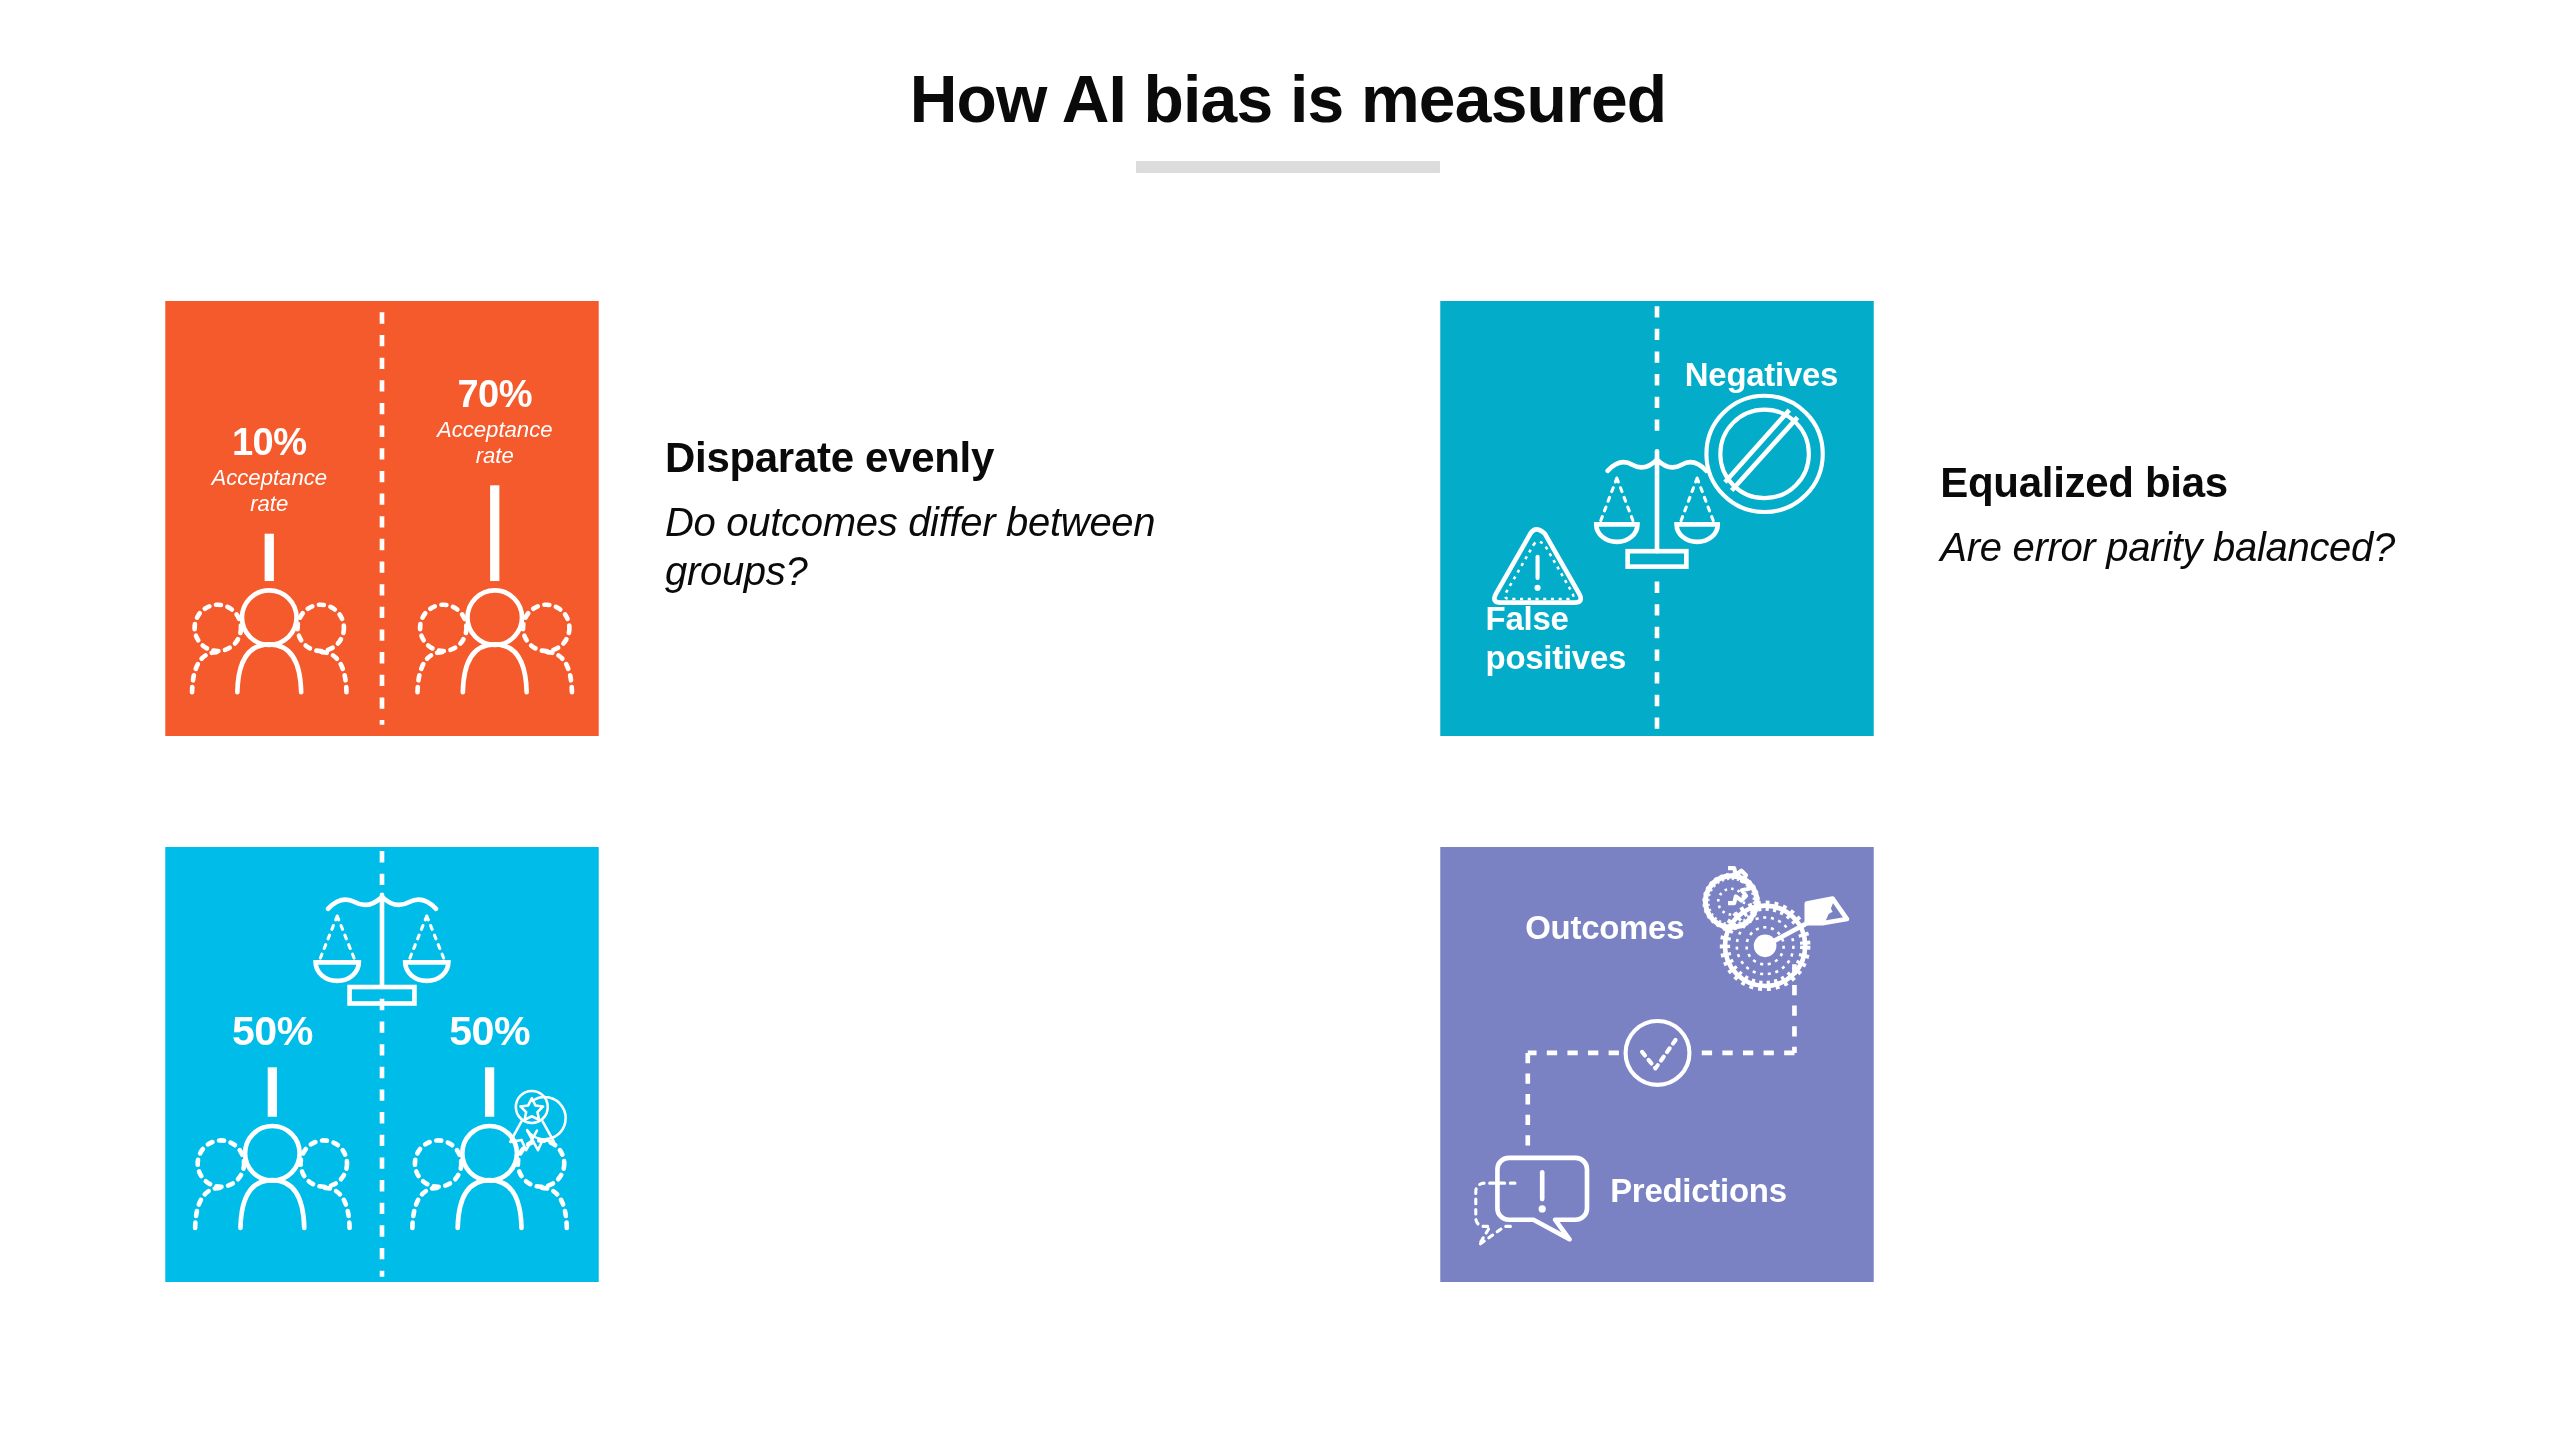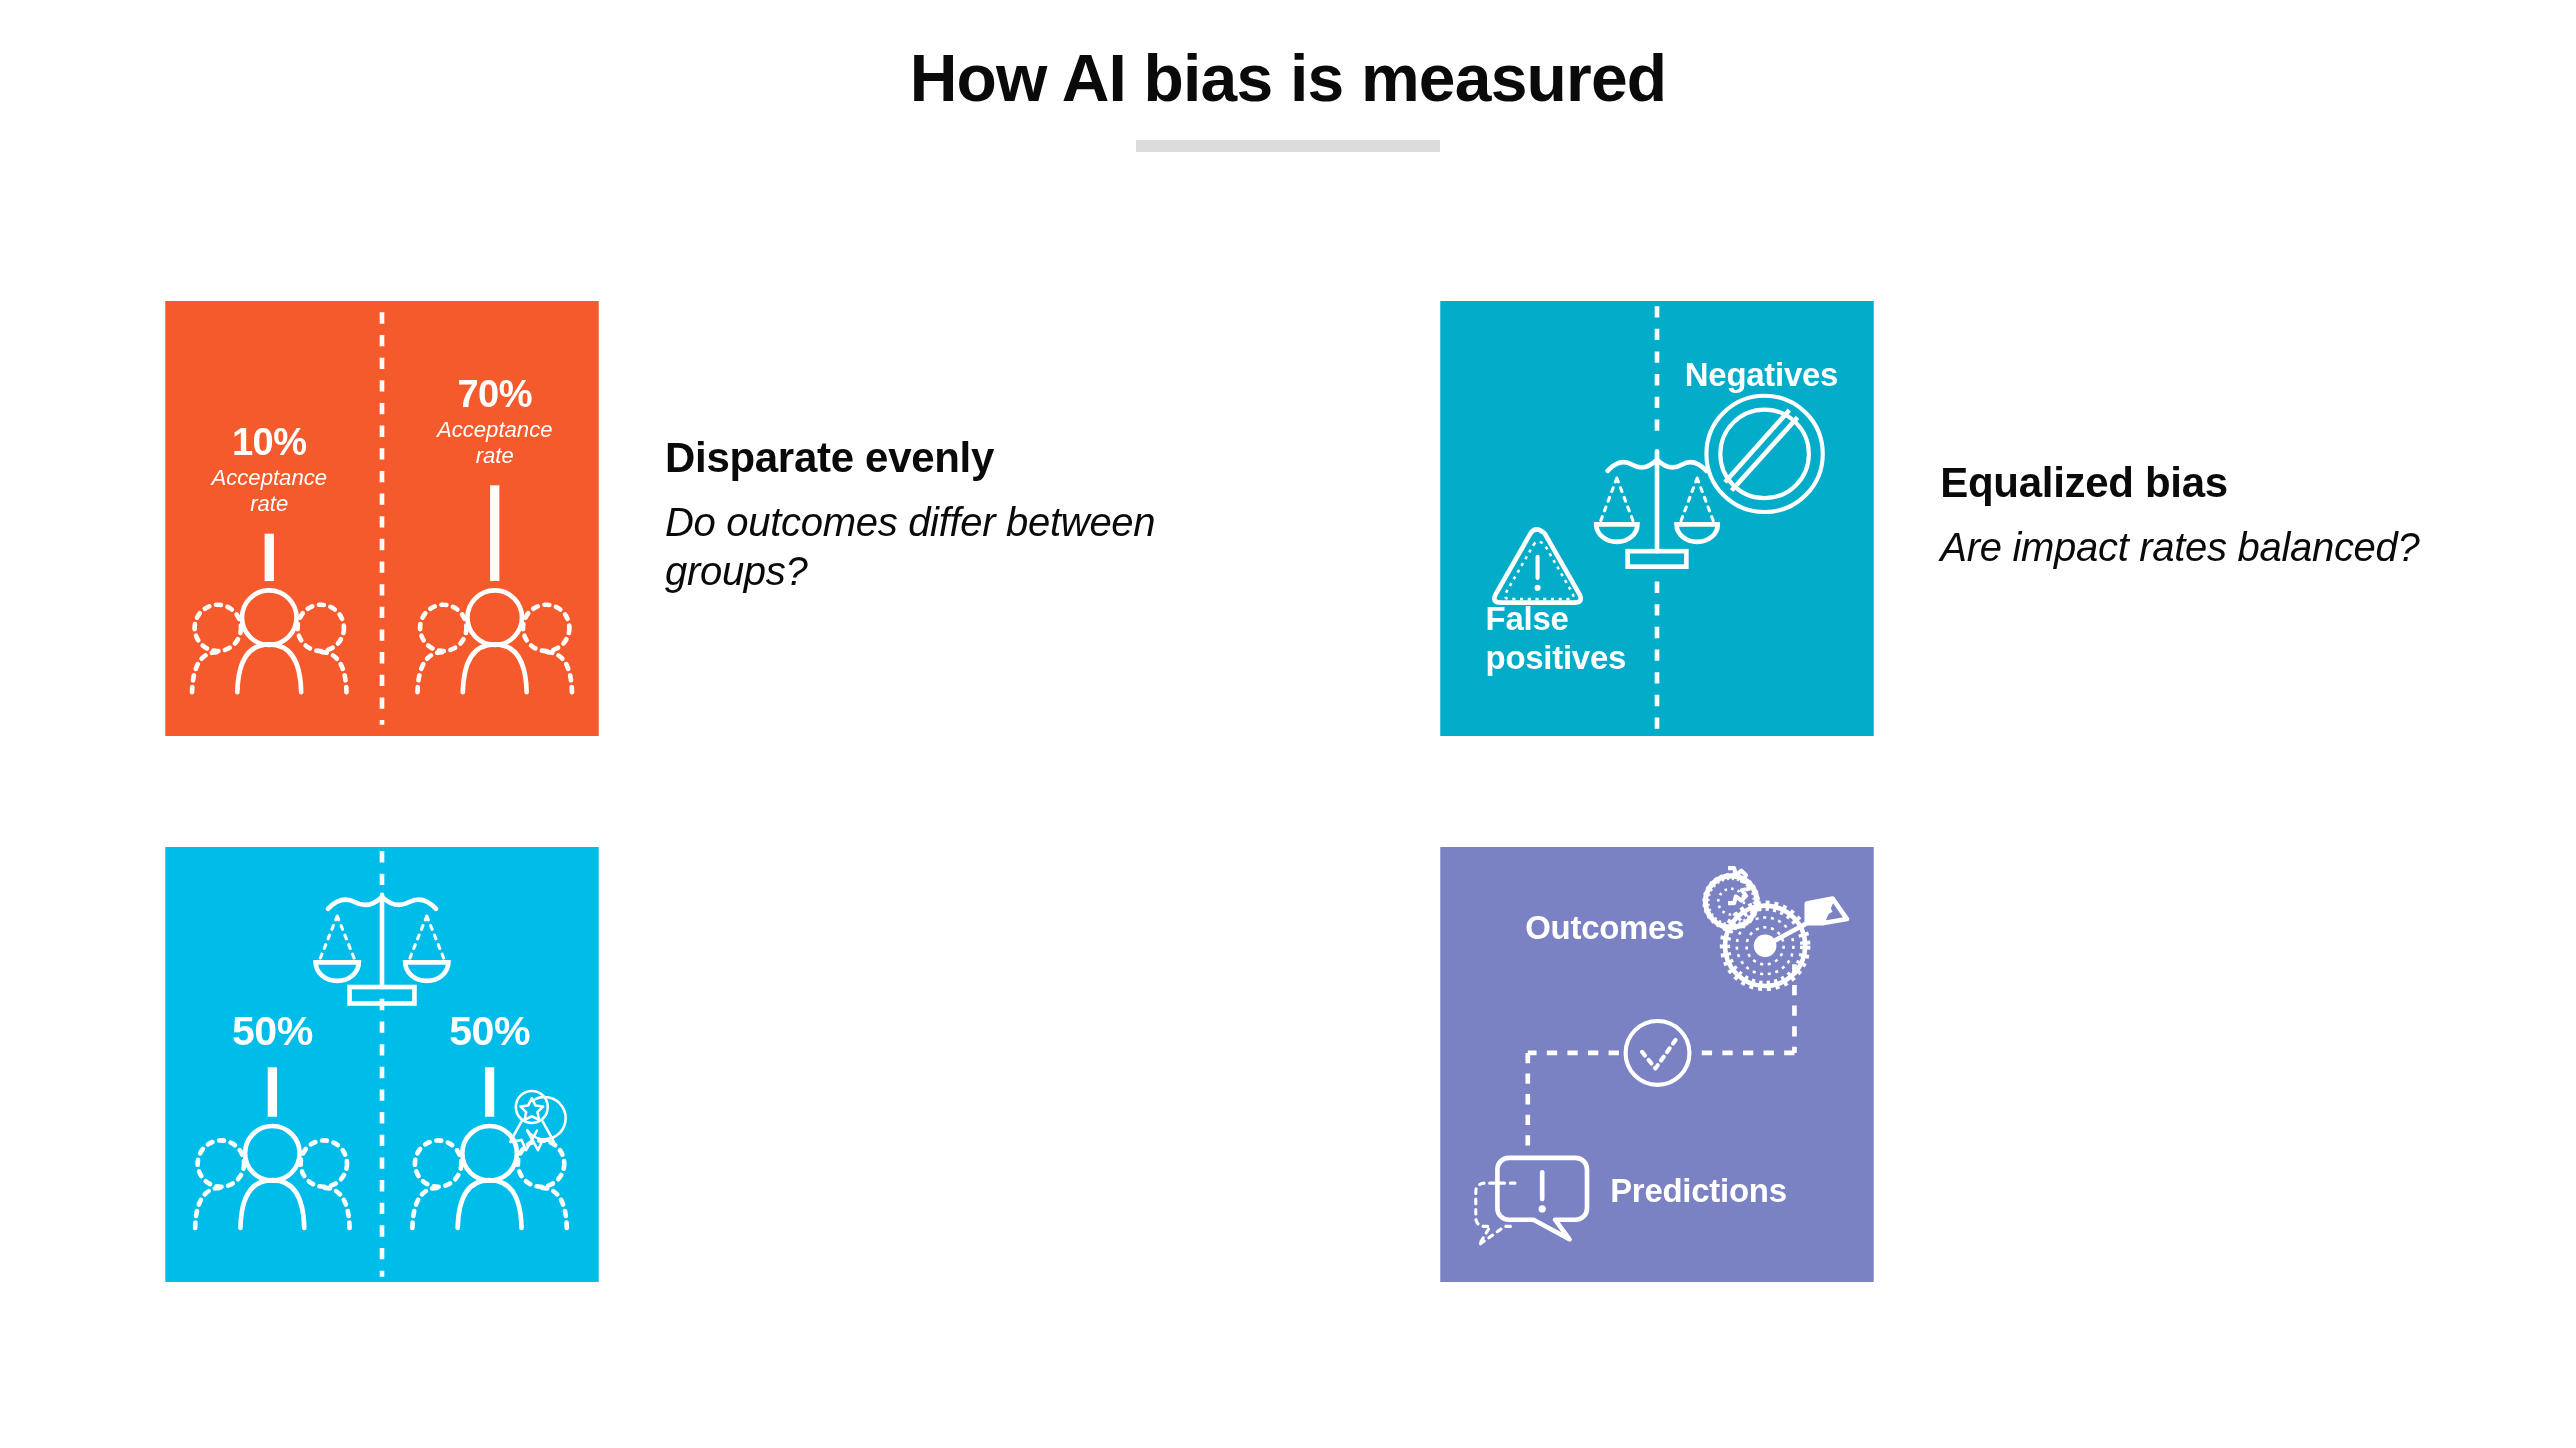"How AI bias is measured" .page-title { padding-top: 44px -> 65px }
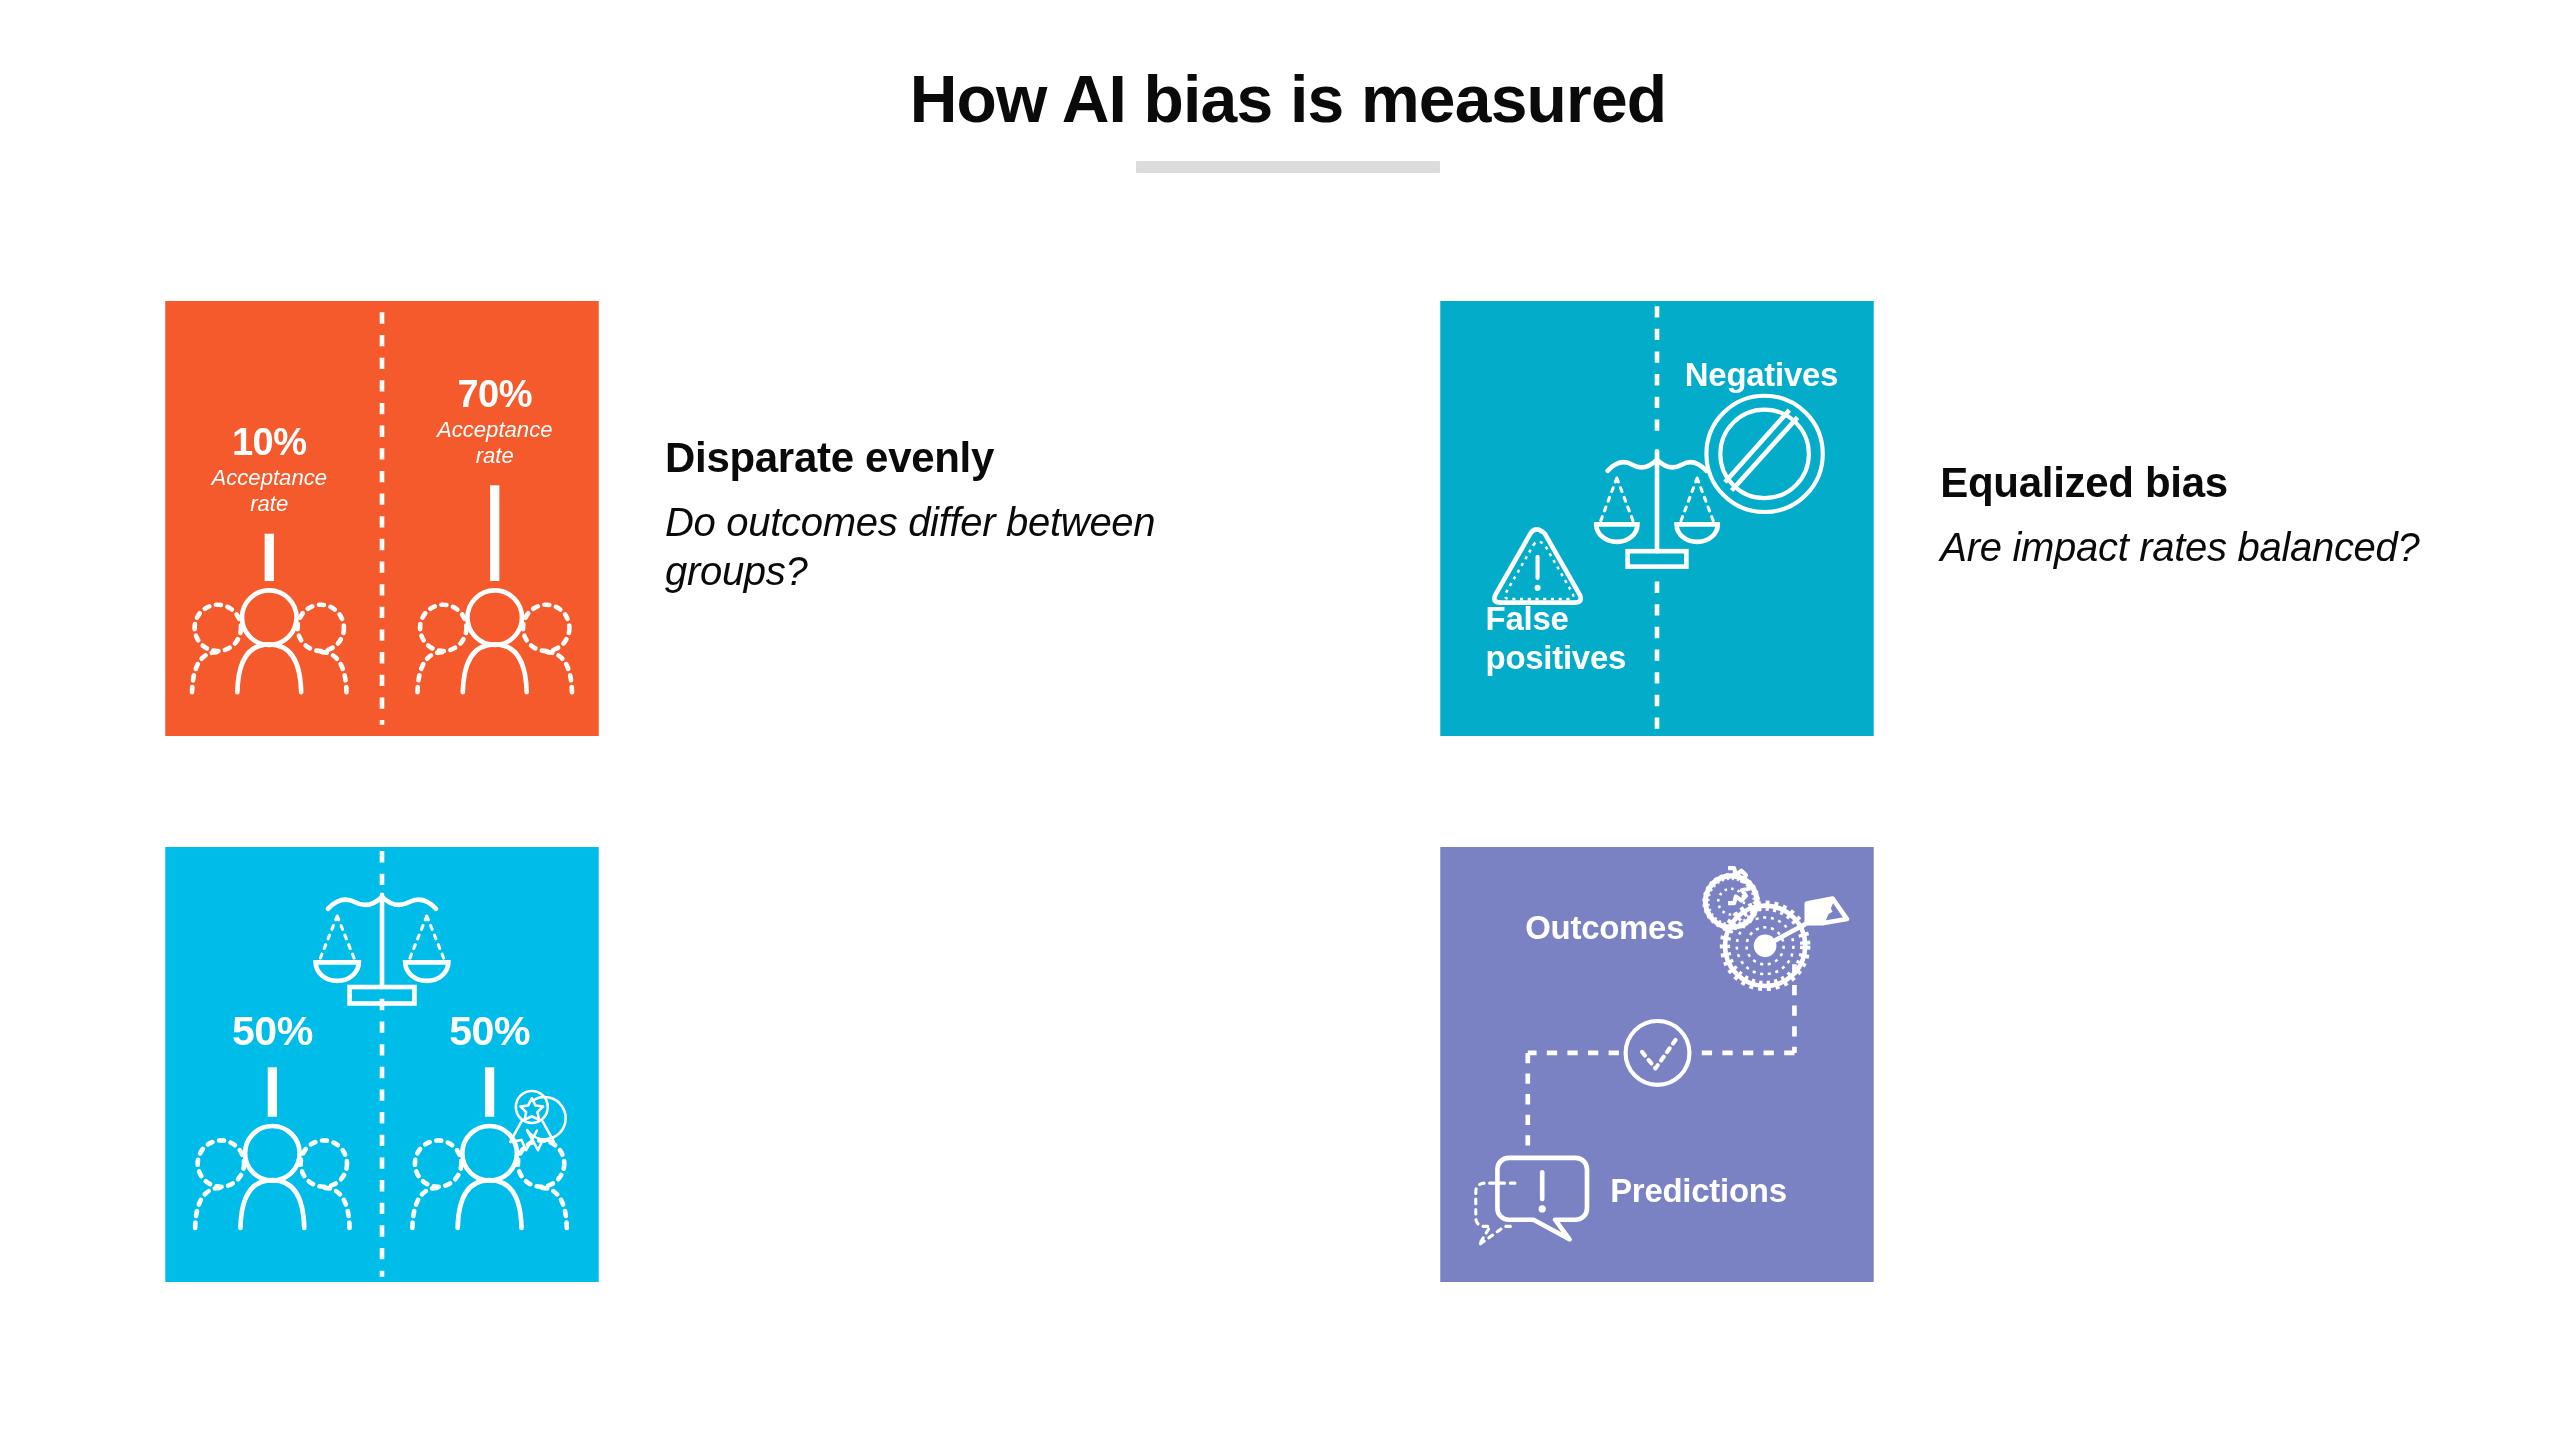"Are impact rates balanced?" div.copy-sub { text: impact rates -> error parity }
